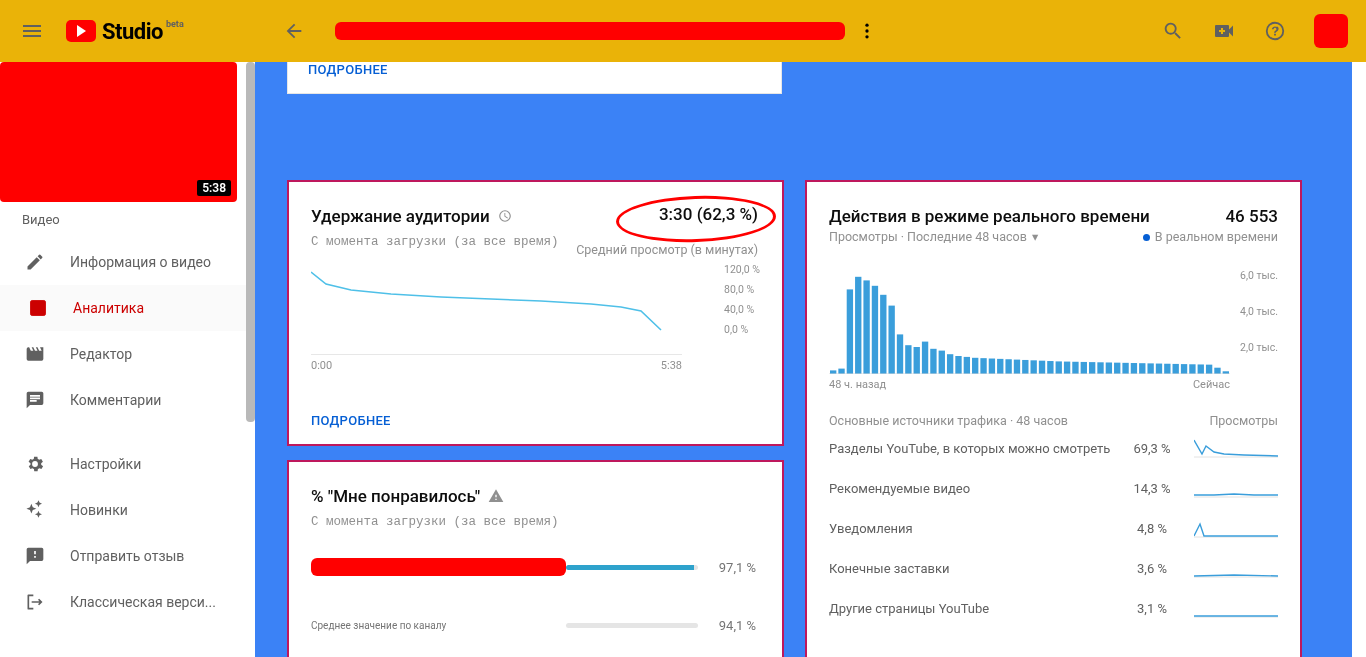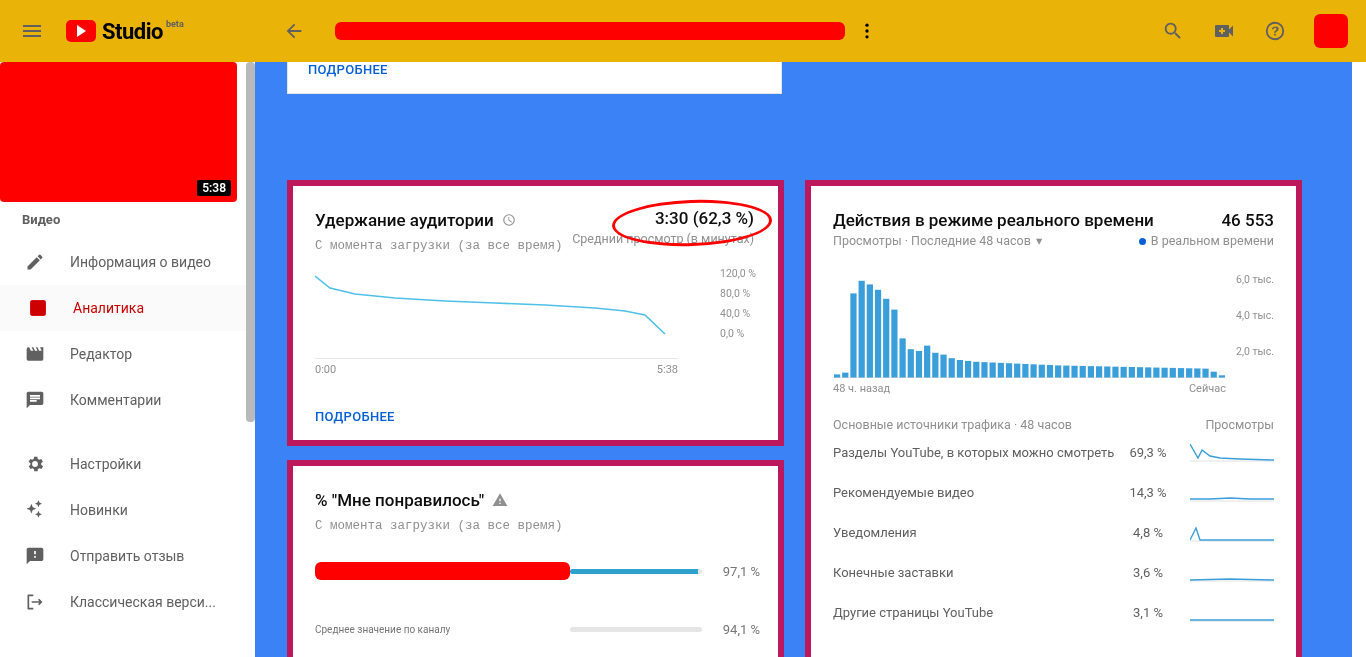"Видео" .thumb-label { font-weight: bold -> none }
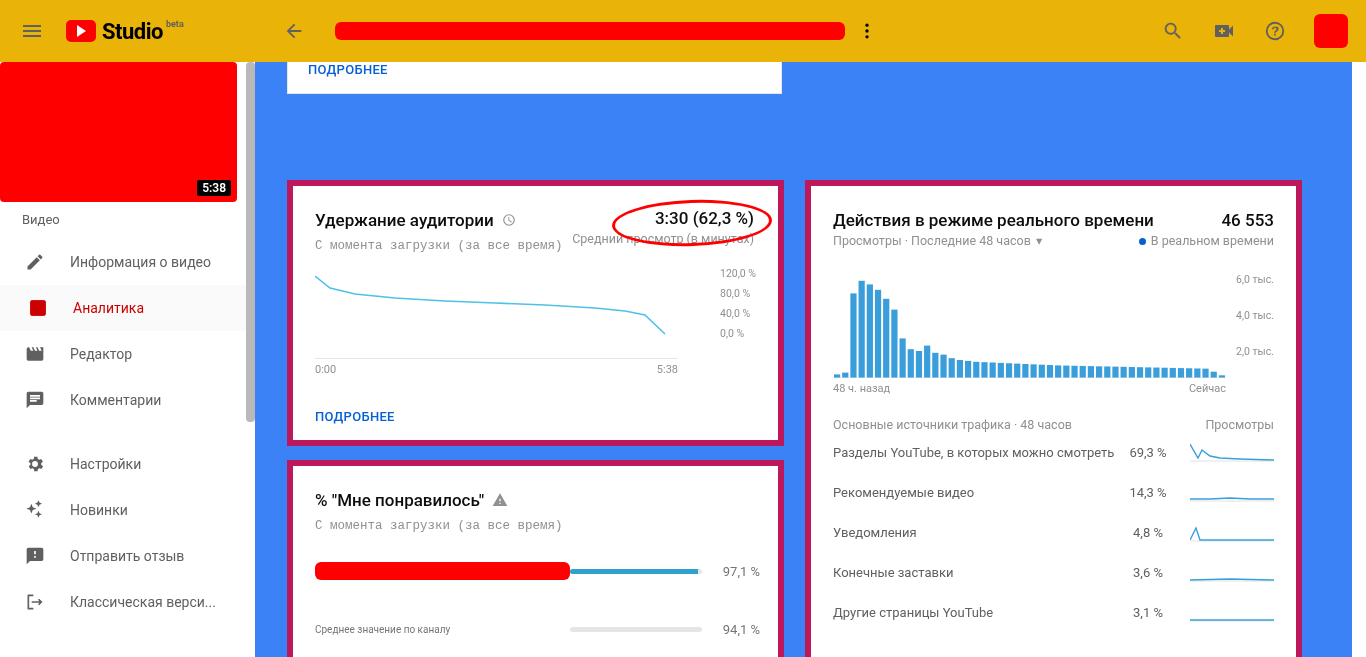"Удержание аудитории" .card { border: 6px solid #be185d -> 2px solid #be185d }
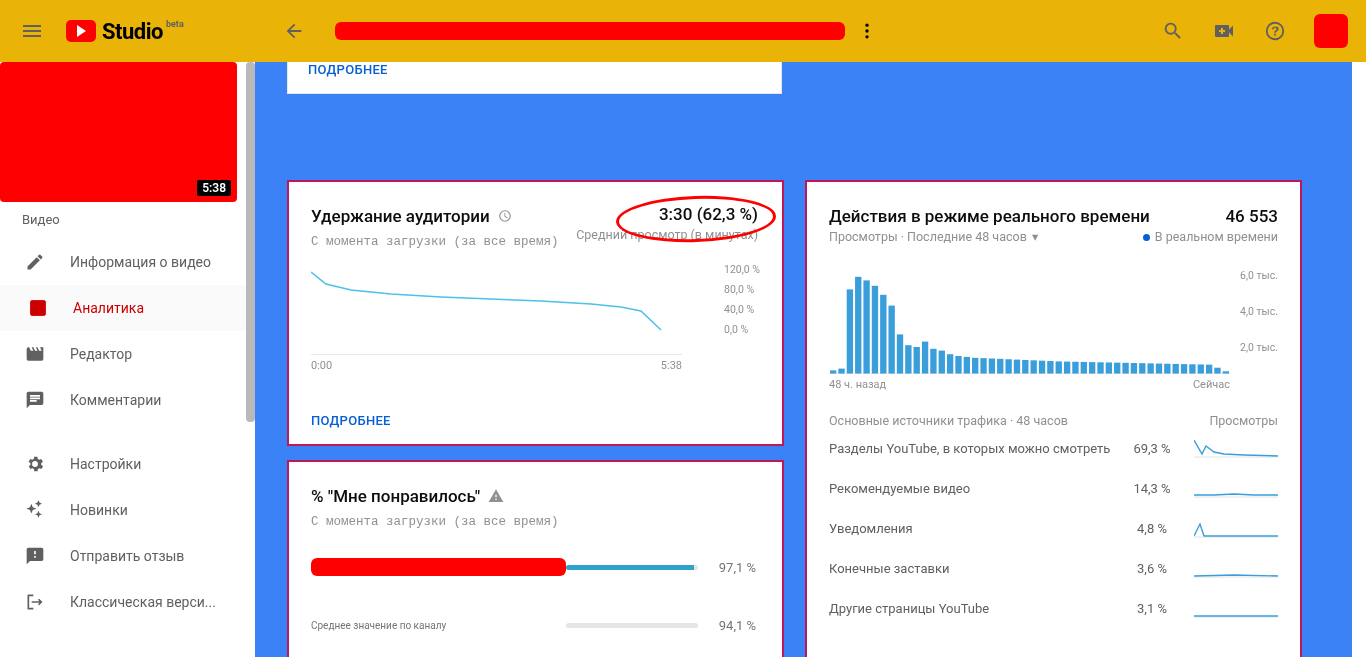"Средний просмотр (в минутах)" .metric-right .sub2 { margin-top: 3px -> 18px }
